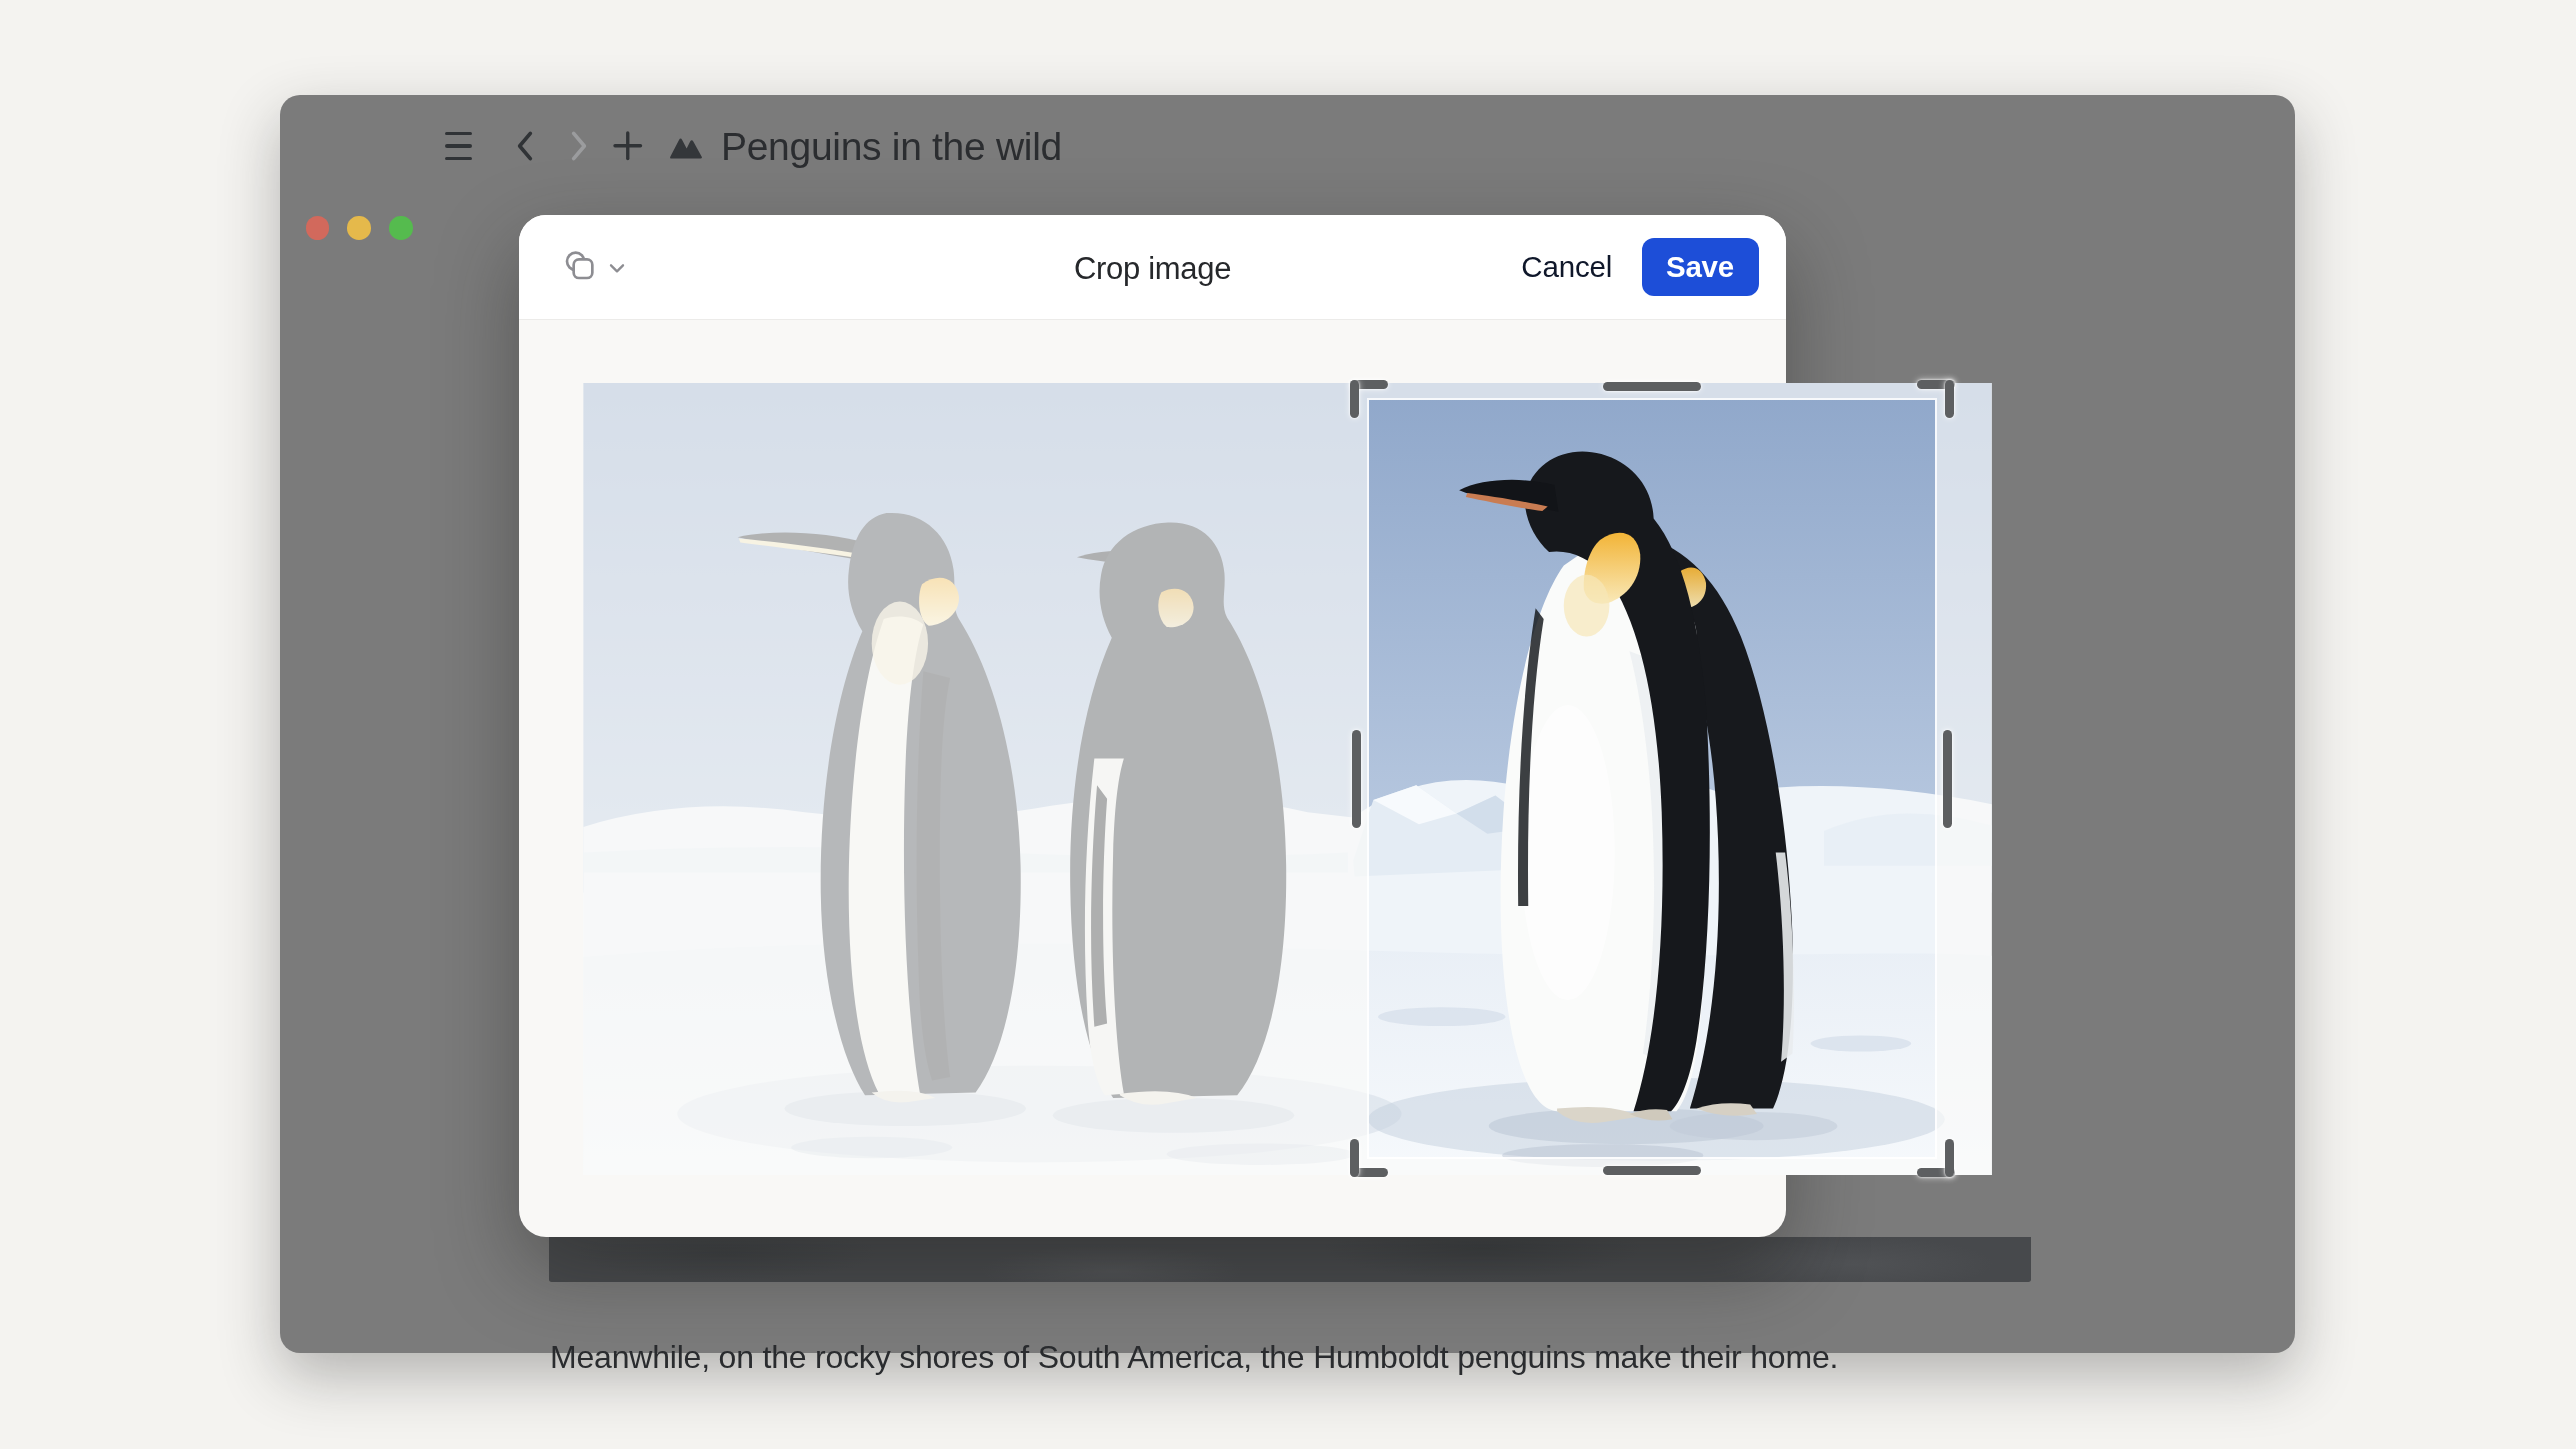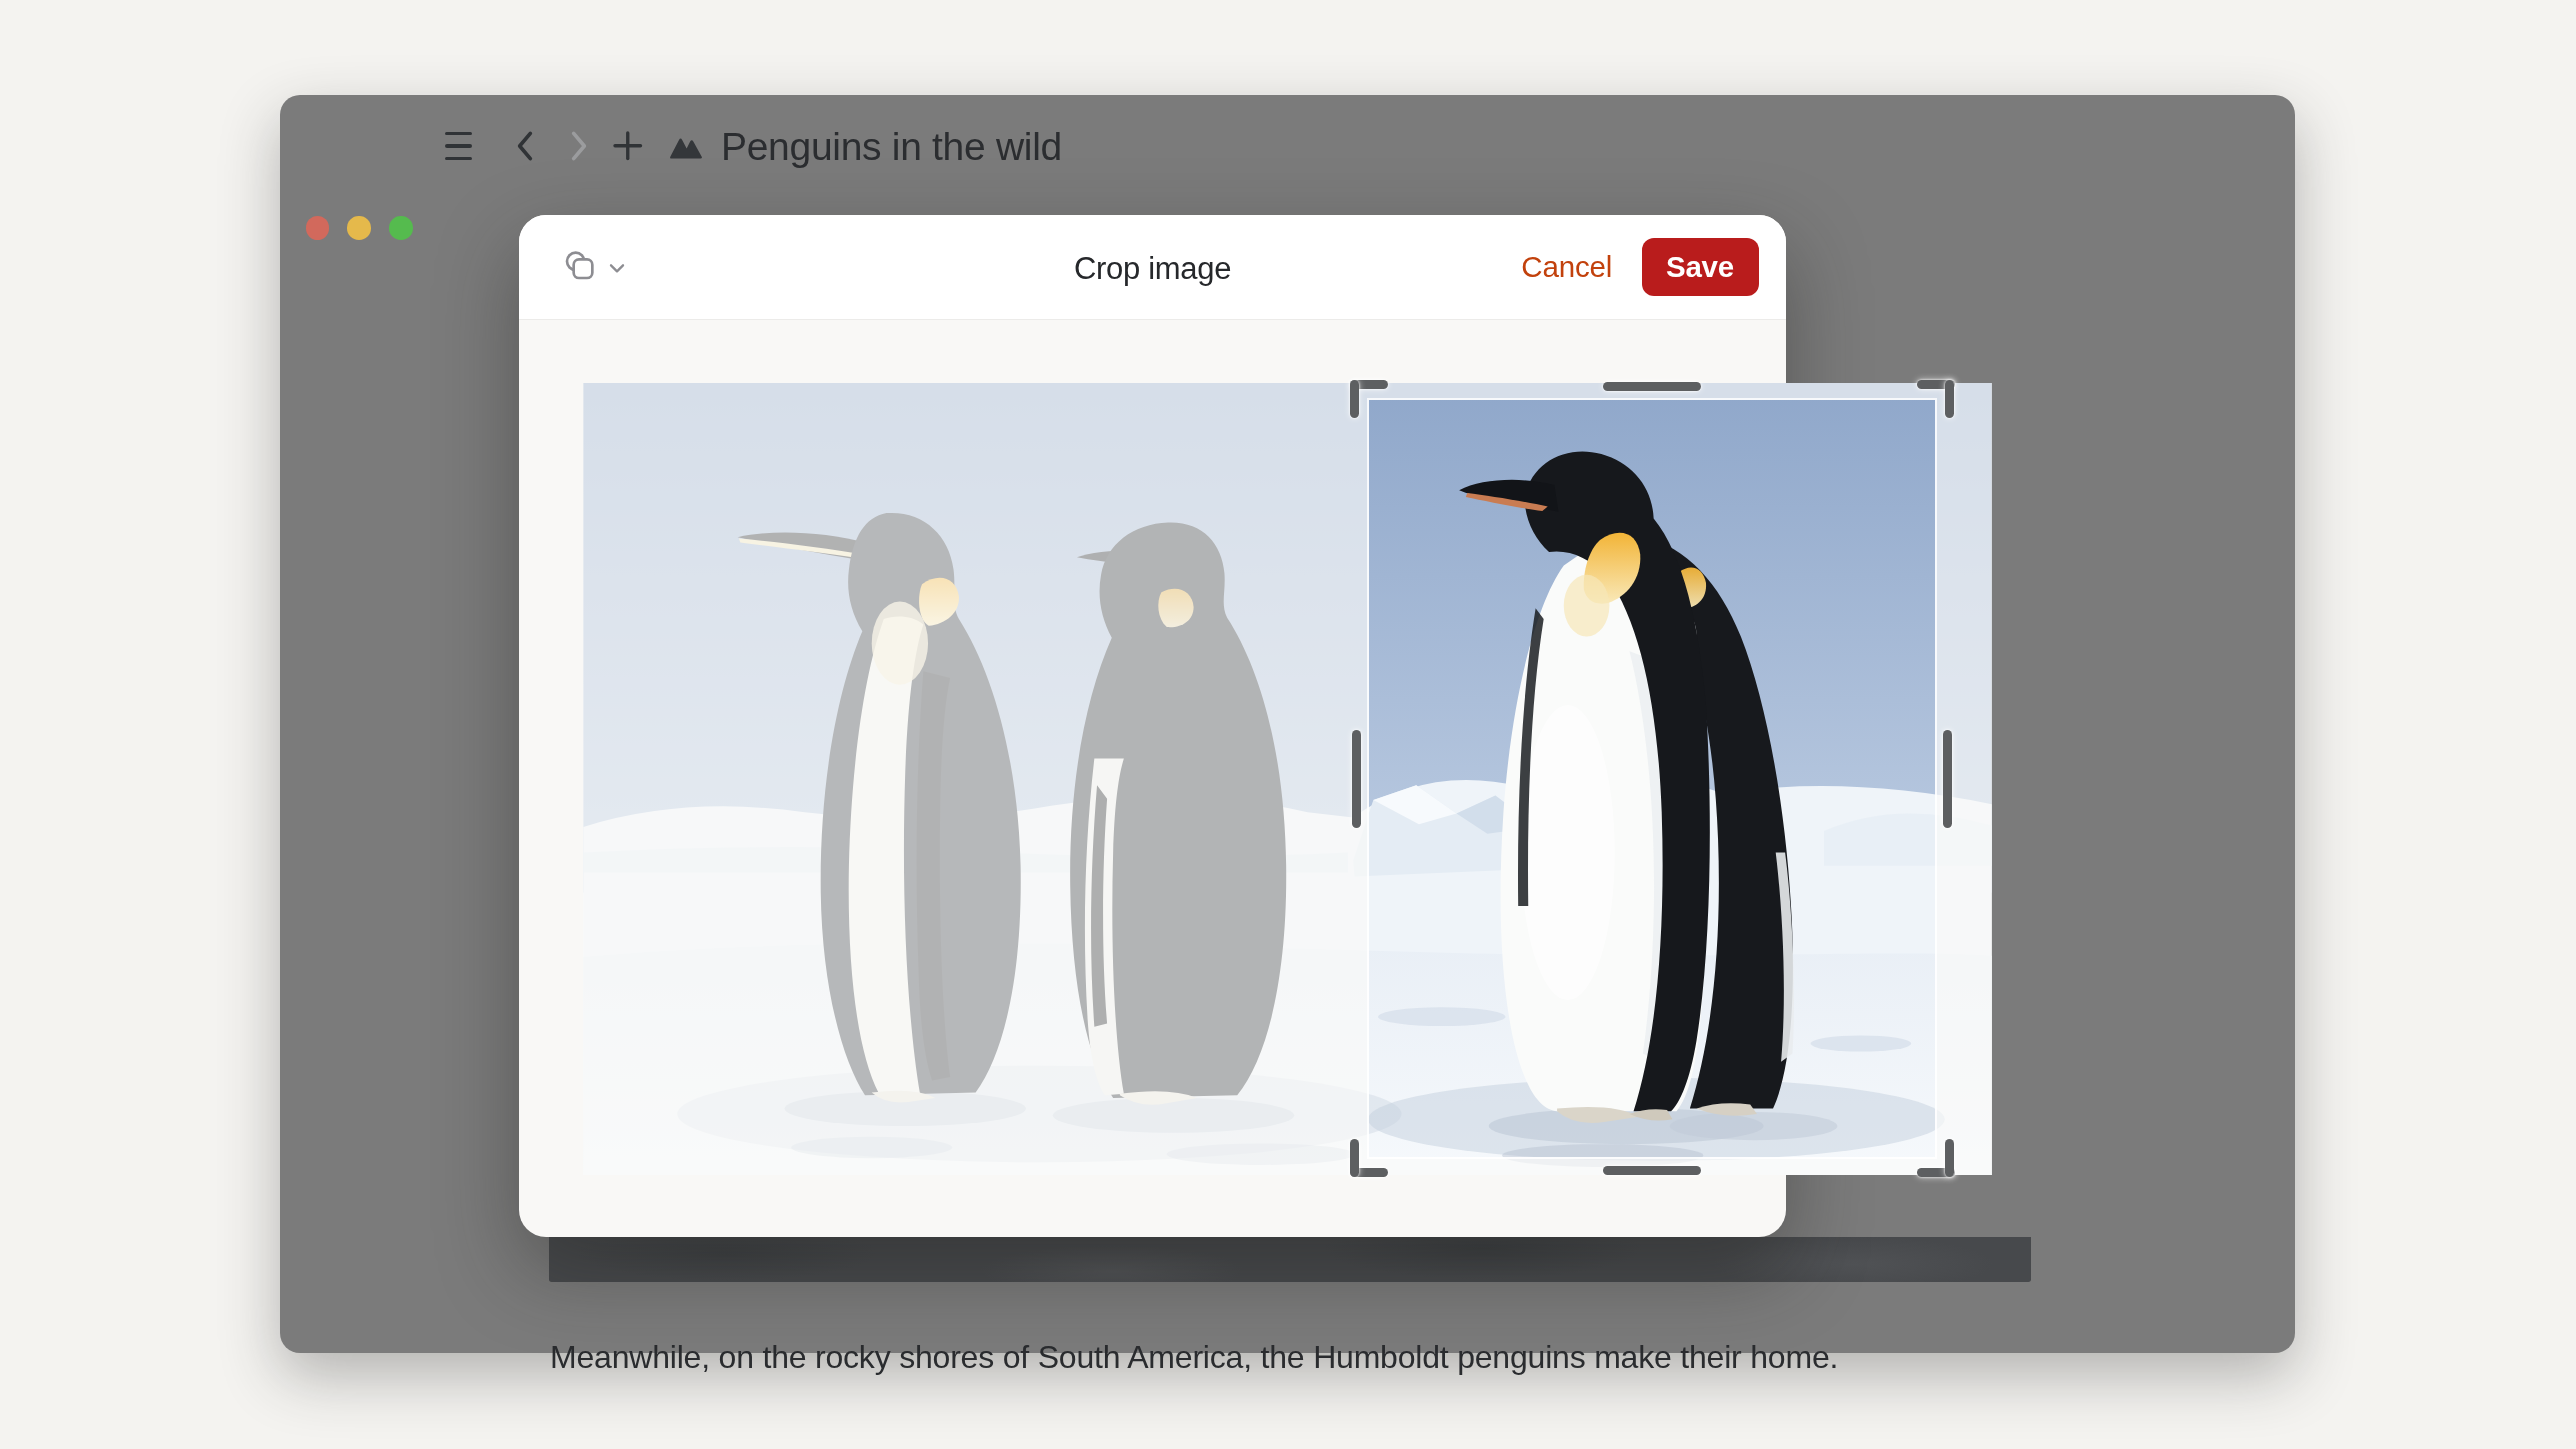"Cancel" .cancel-btn { color: #c2410c -> #0f172a }
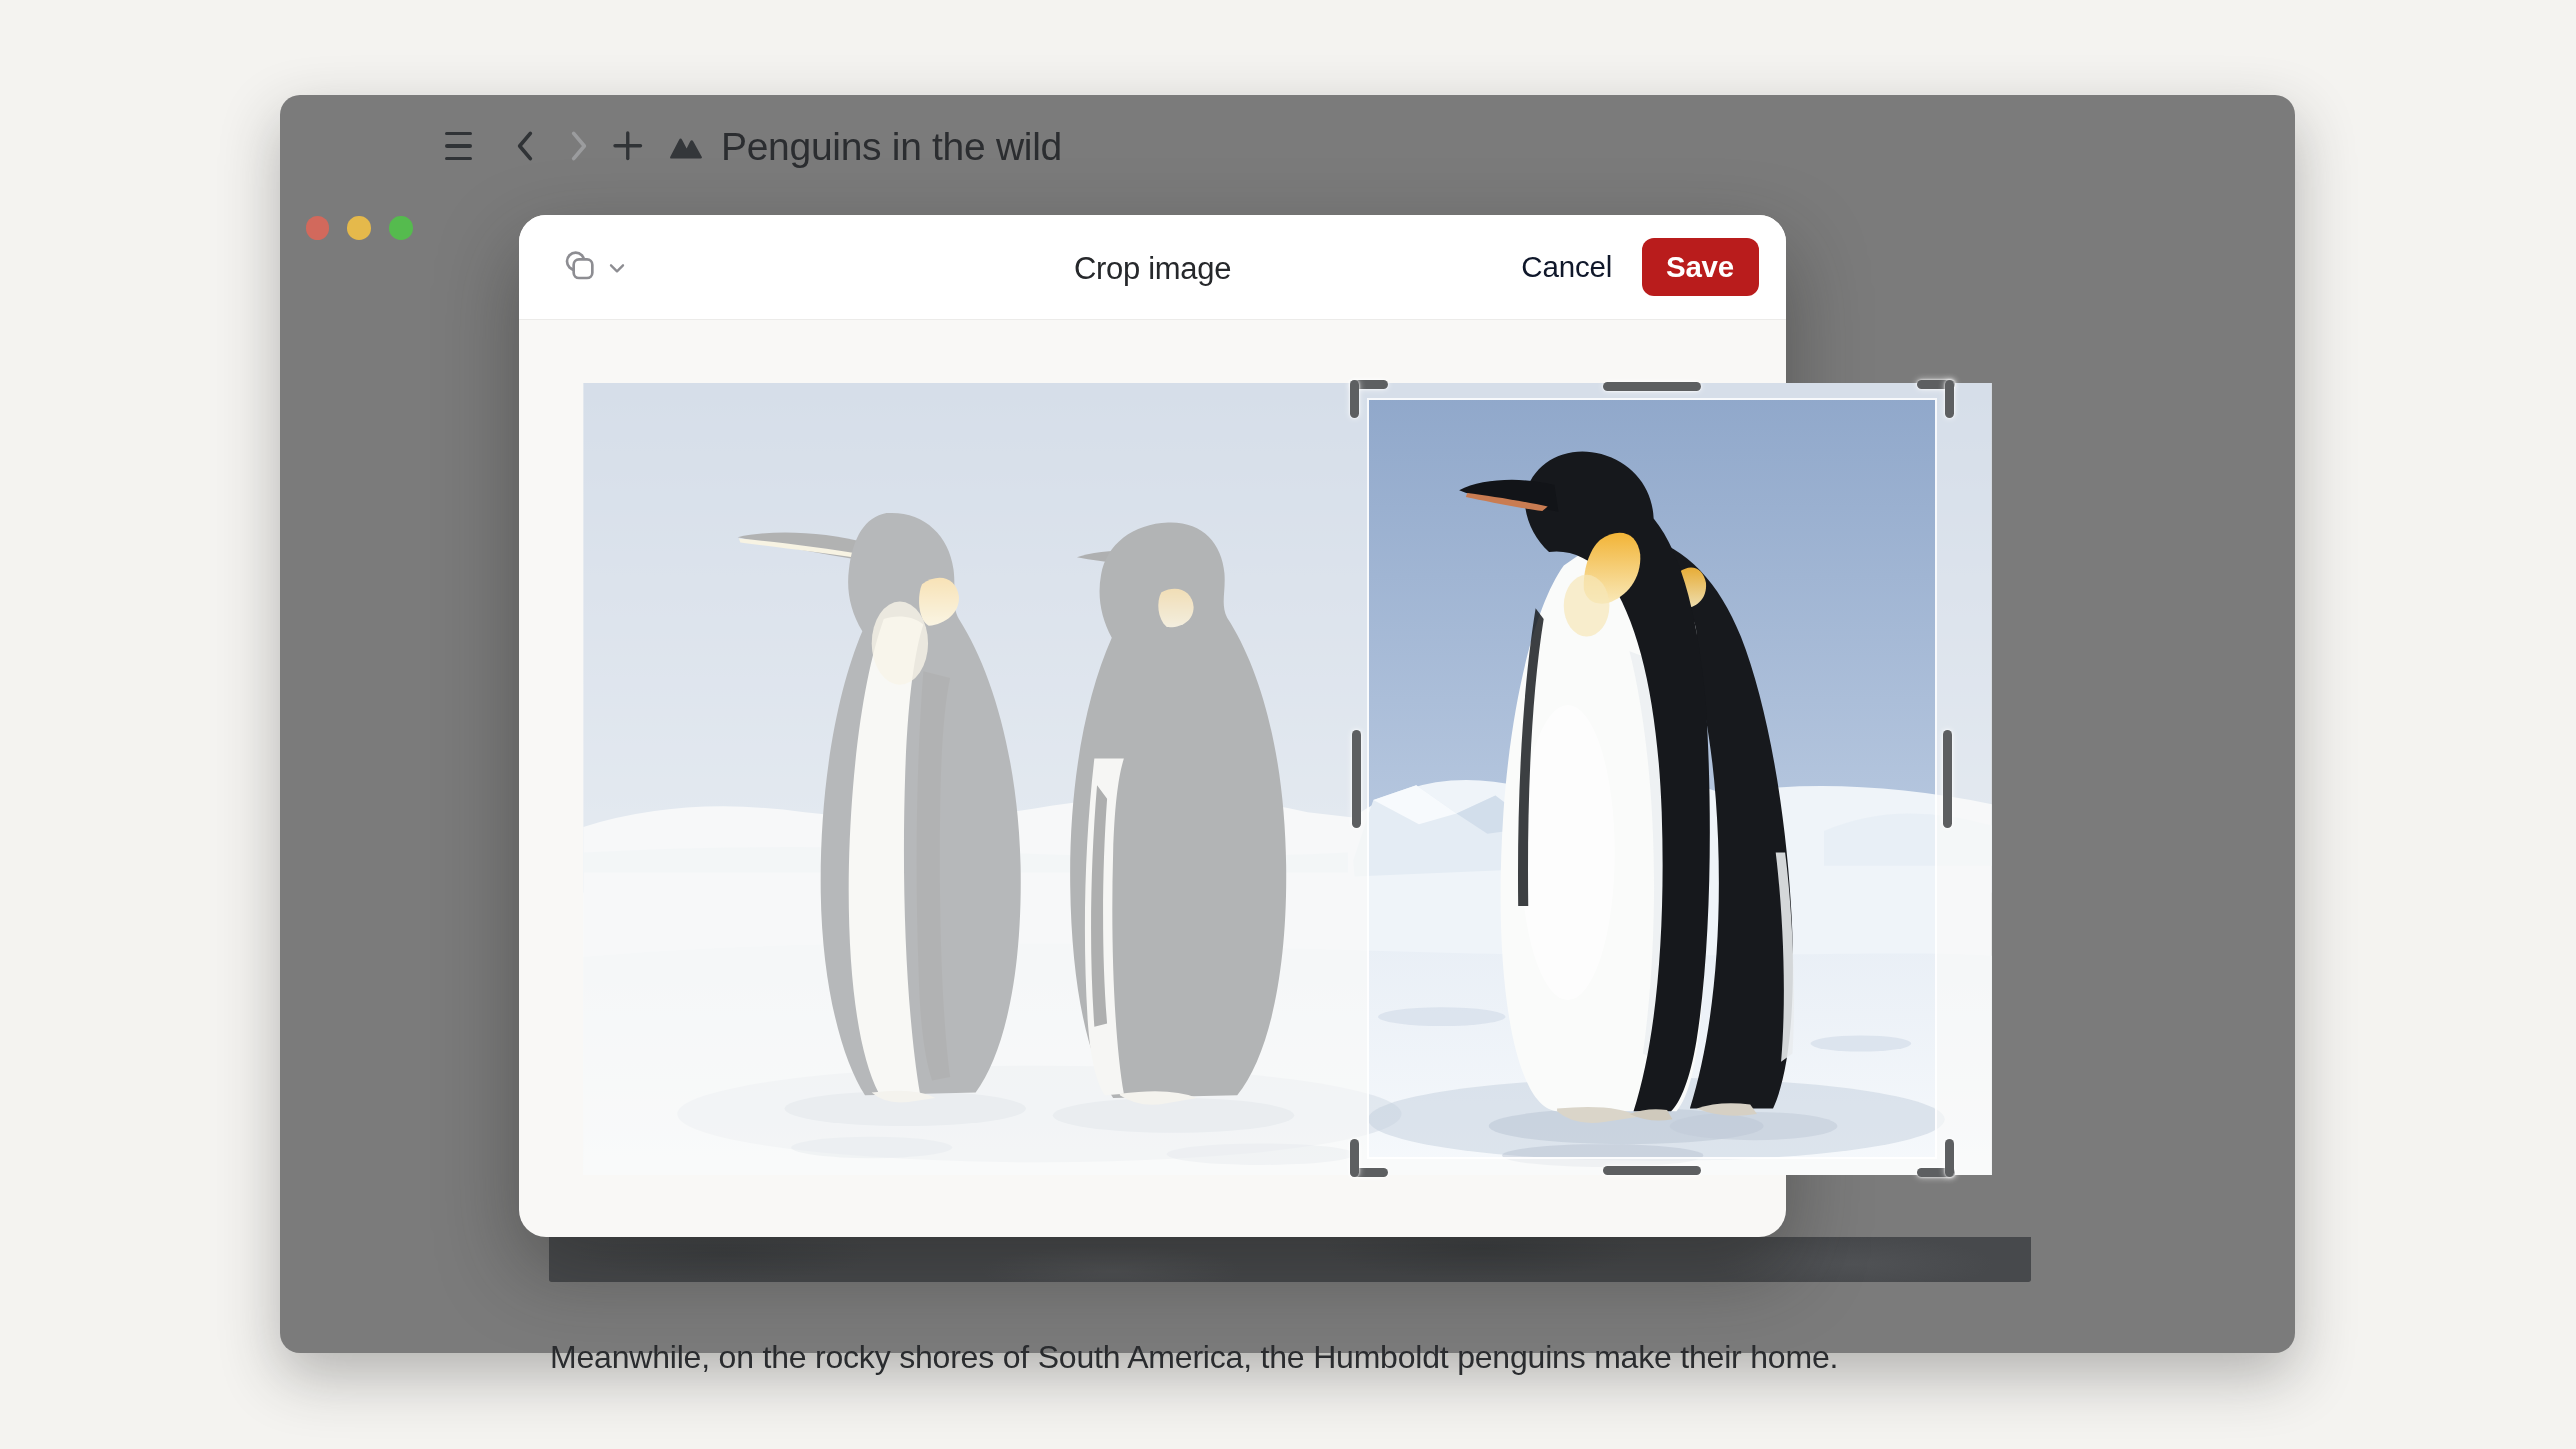"Save" .save-btn { background: #b91c1c -> #1d4ed8 }
